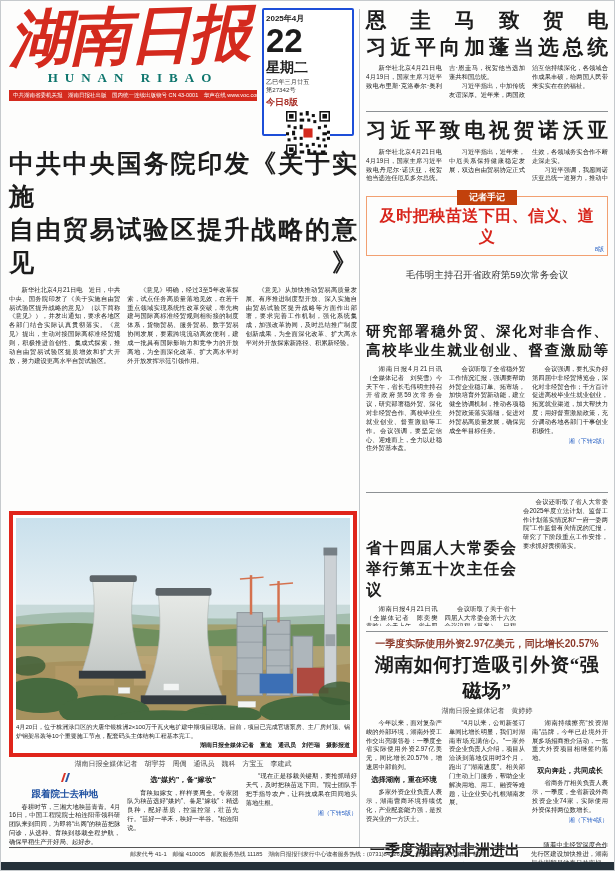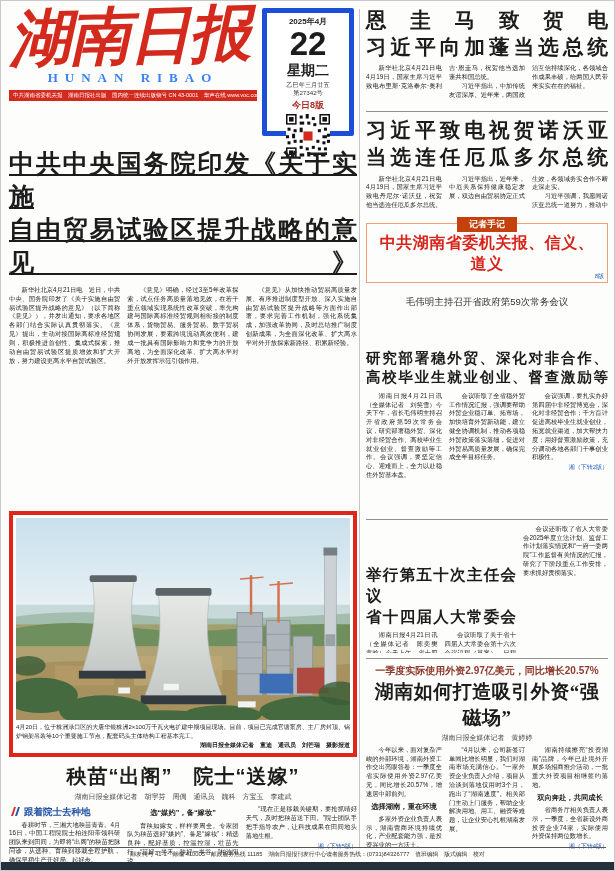"2025年4月" .datebox { border: 5px solid #1d4ed8 -> 2px solid #1d4ed8; text-align: center -> left }
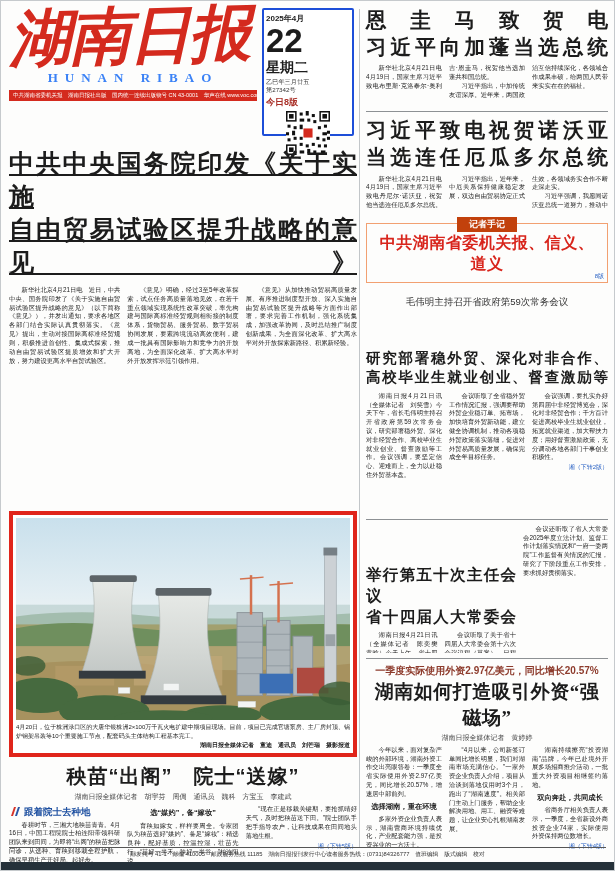"HUNAN RIBAO" .mh-pinyin { color: #3b82f6 -> #0f766e }
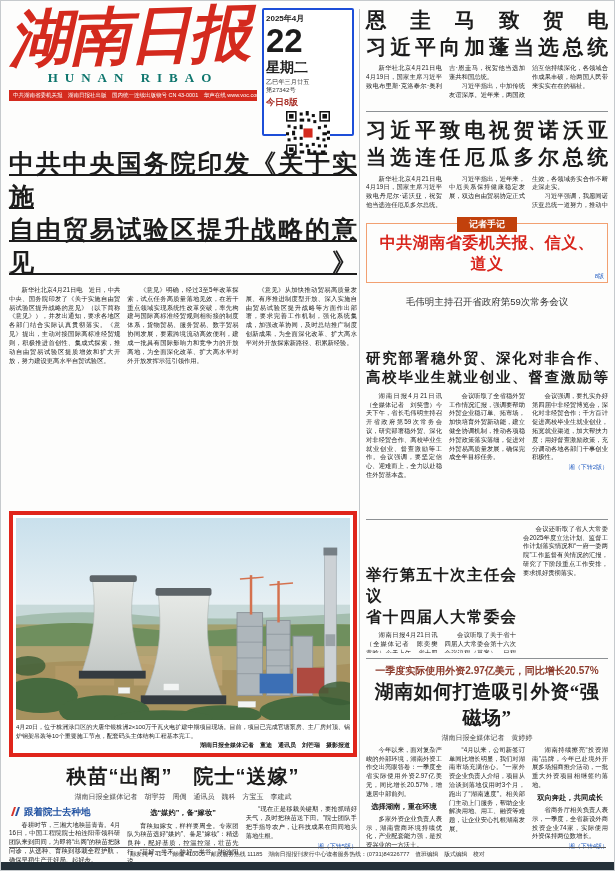"中共中央国务院印发《关于实施" .lead-title div { text-decoration: underline -> none }
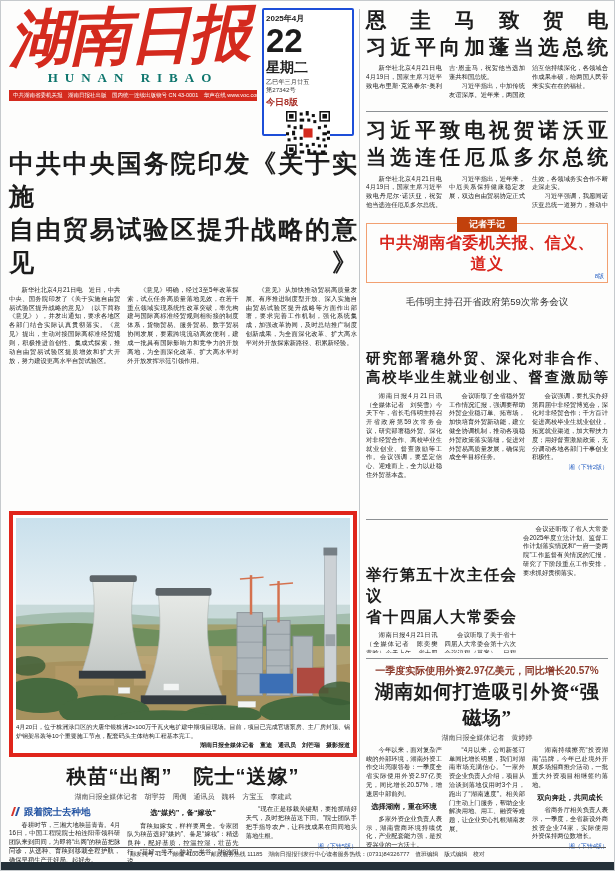"当选连任厄瓜多尔总统" div { html: <div>当选连任厄瓜多尔总统</div> -> none }
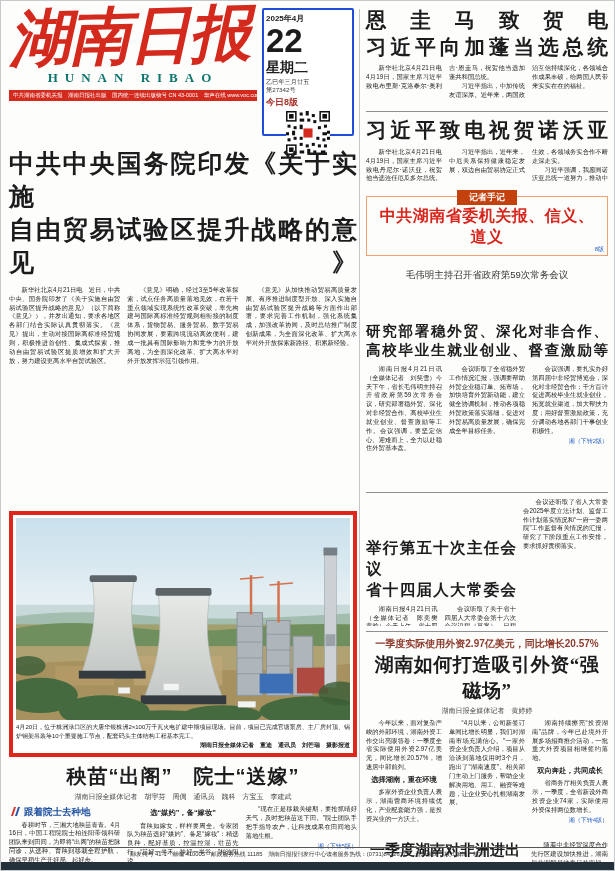"中共湖南省委机关报、信义、道义" div.notetitle { text: 中共湖南省委机关报 -> 及时把秧苗送下田 }
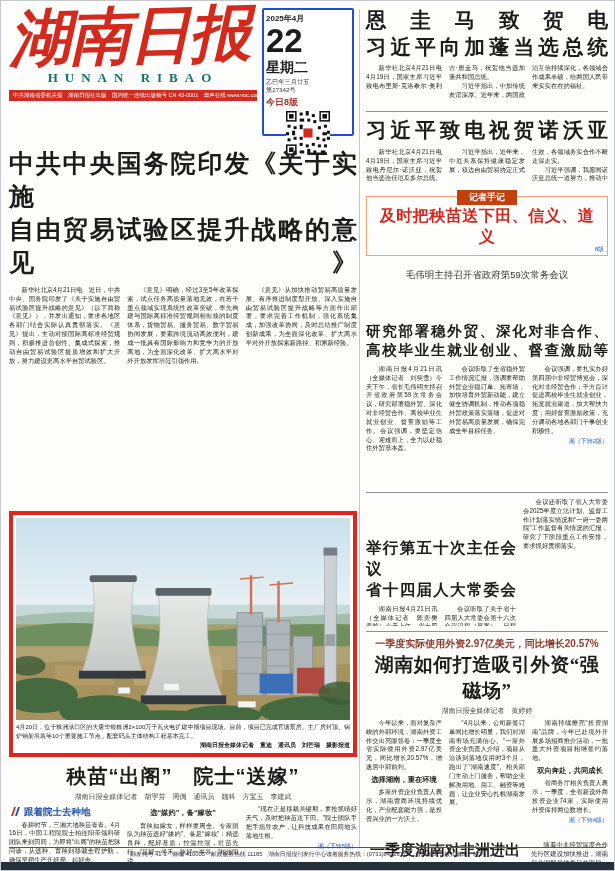"举行第五十次主任会议" div { order: before "省十四届人大常委会" -> after "省十四届人大常委会" }
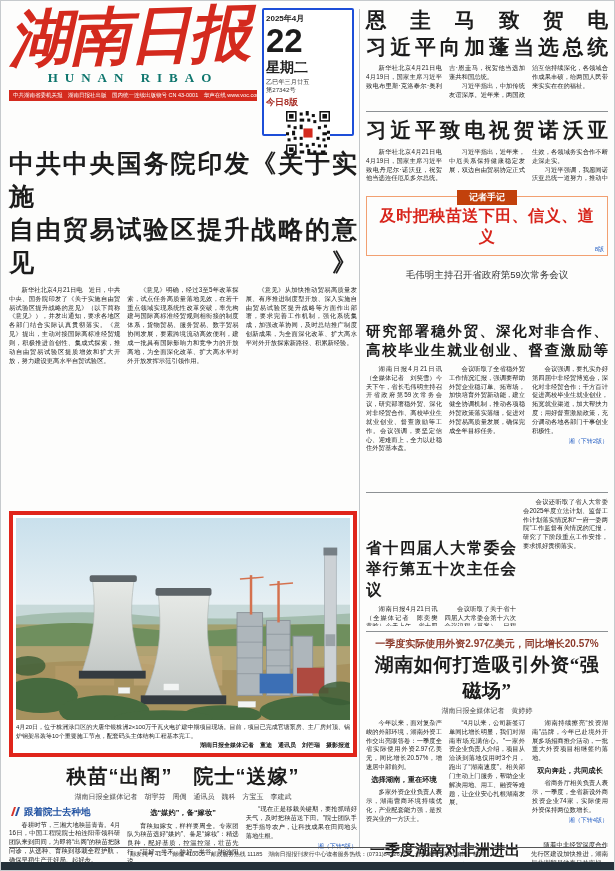"秧苗“出阁” 院士“送嫁”" div.a7-title { html: <div>秧苗“出阁” 院士“送嫁”</div> -> none }
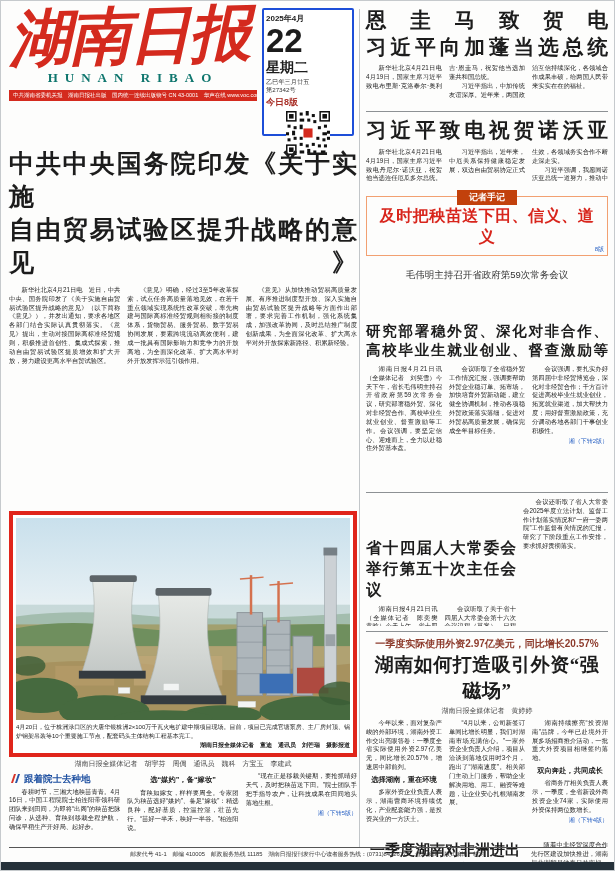"跟着院士去种地" .chip { flex-direction: none -> column }
